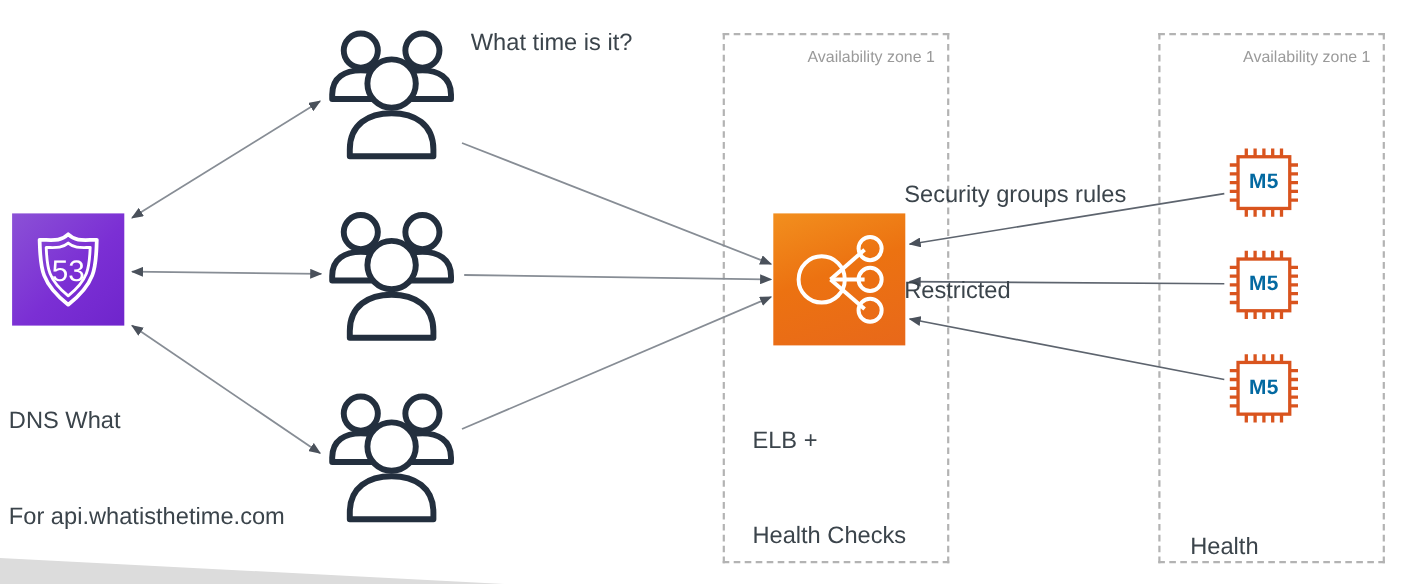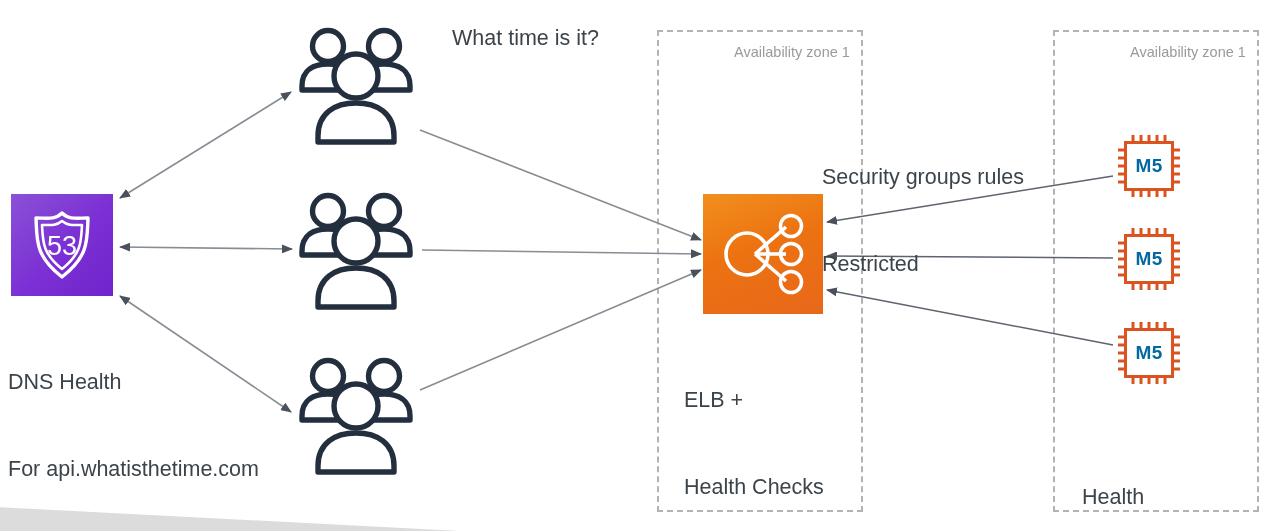"What time is it?" div.txt { margin-left: 24px -> none }
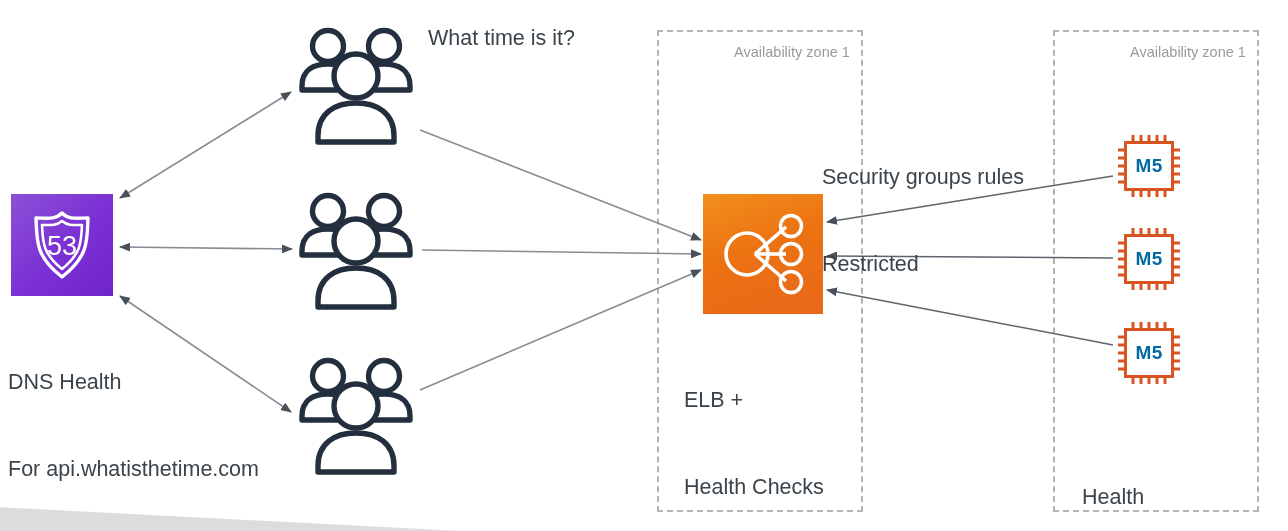"DNS Health" div { text: Health -> What }
